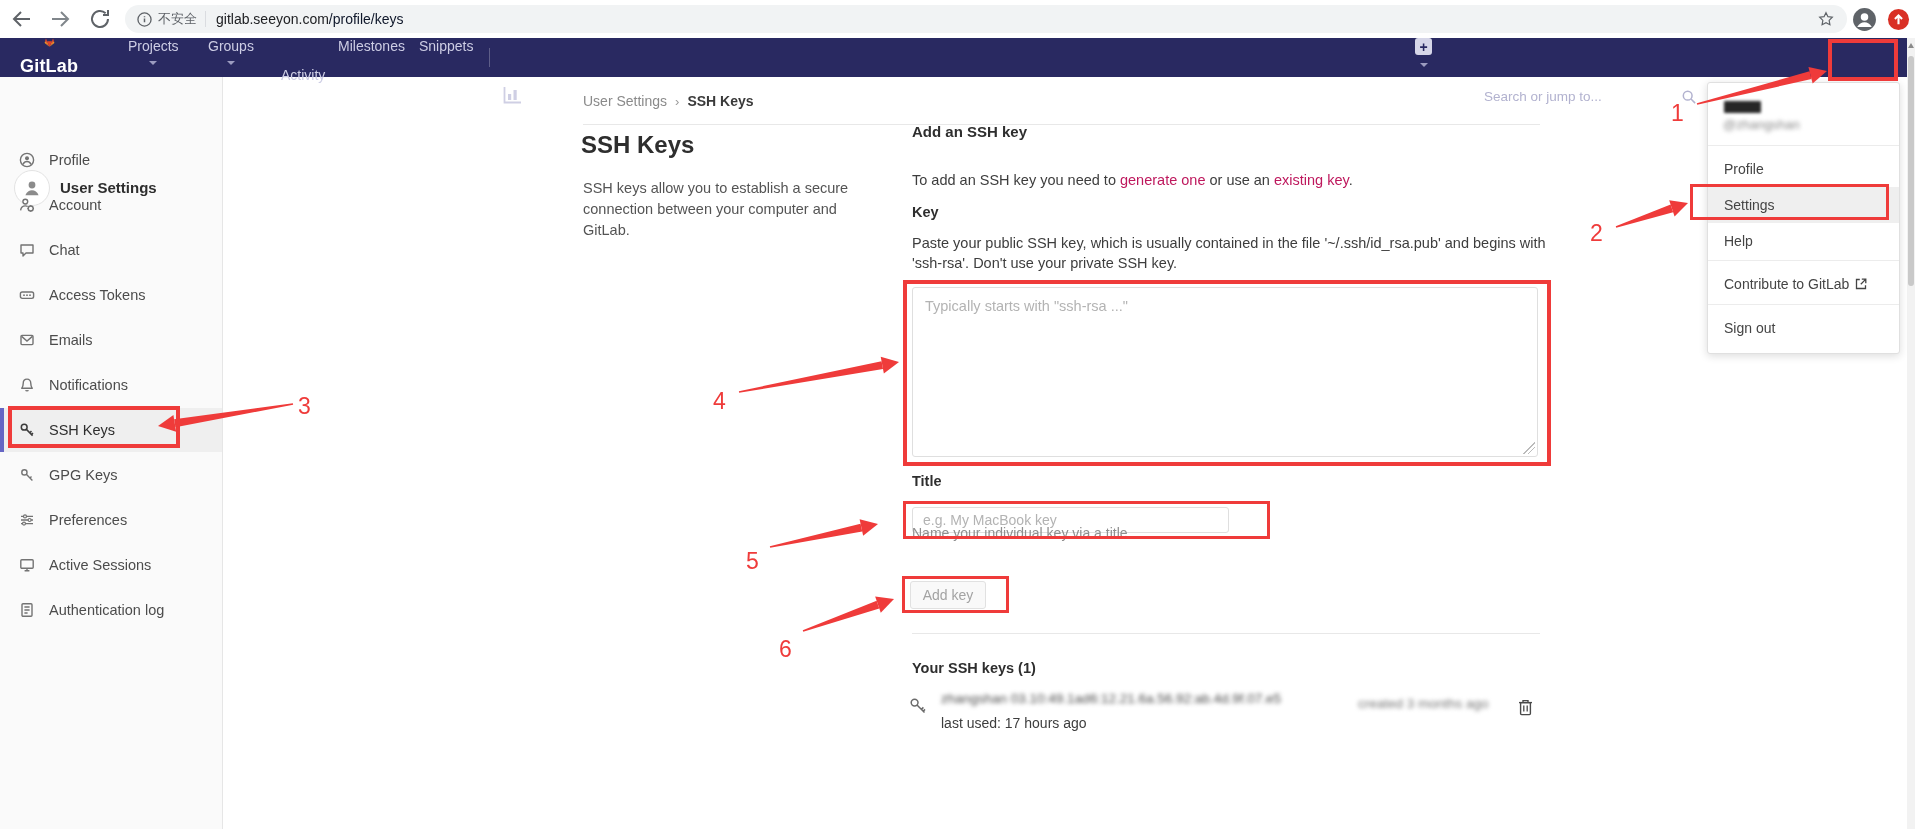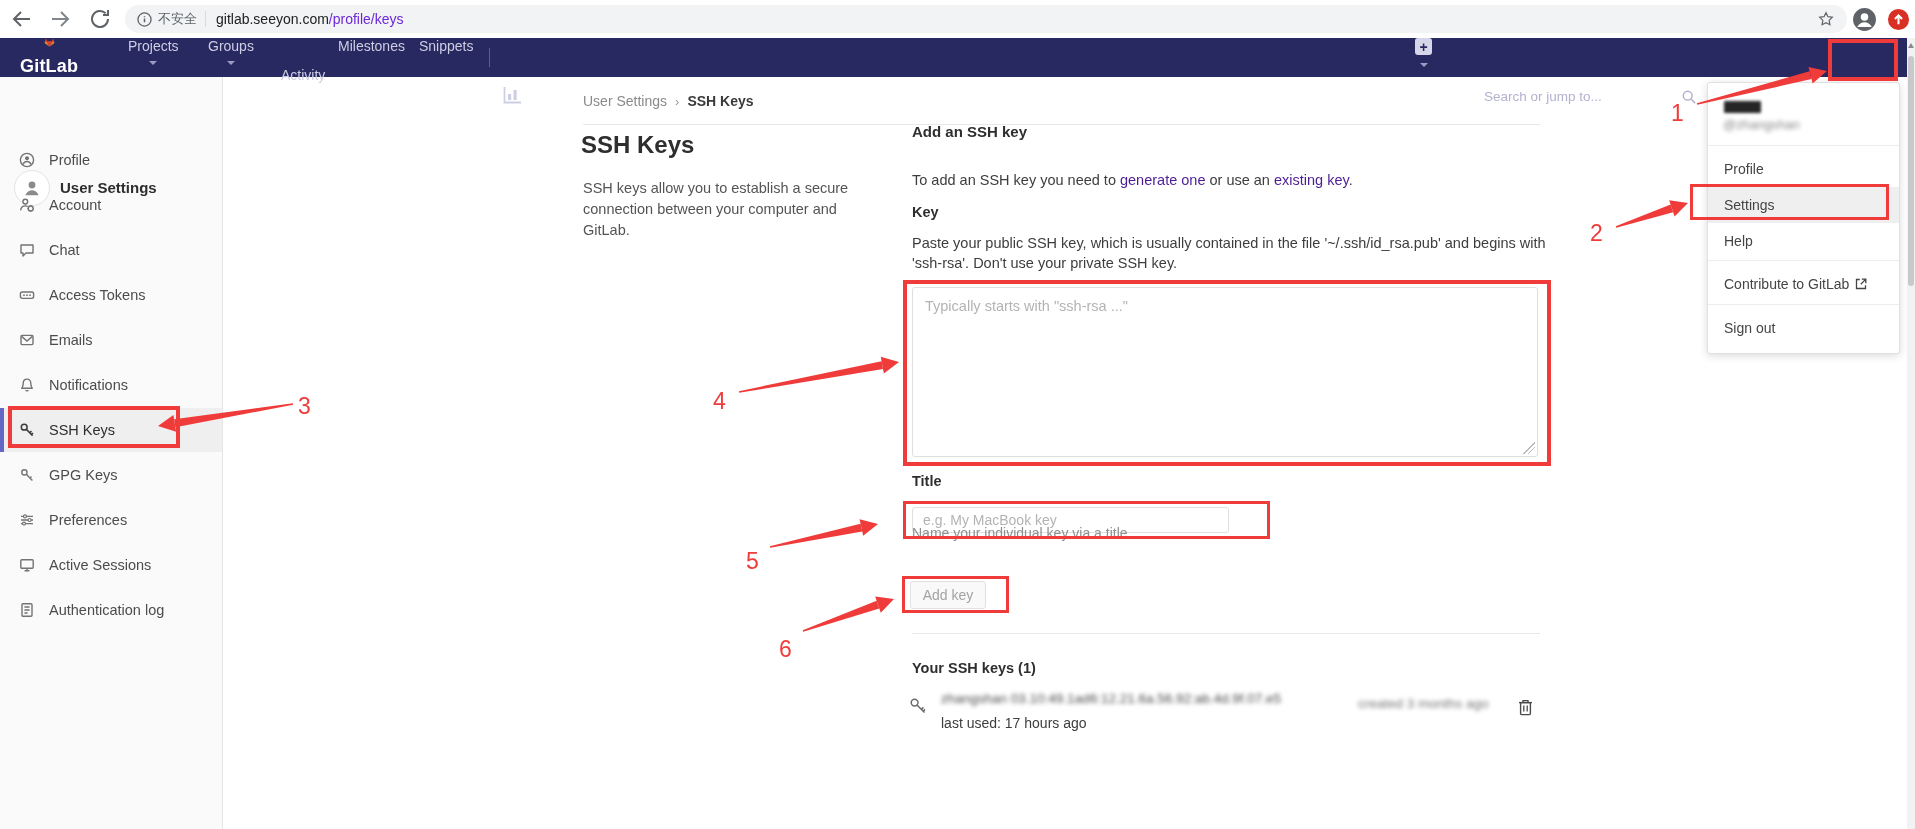"/profile/keys" .url-path { color: #6d28d9 -> #0f172a }
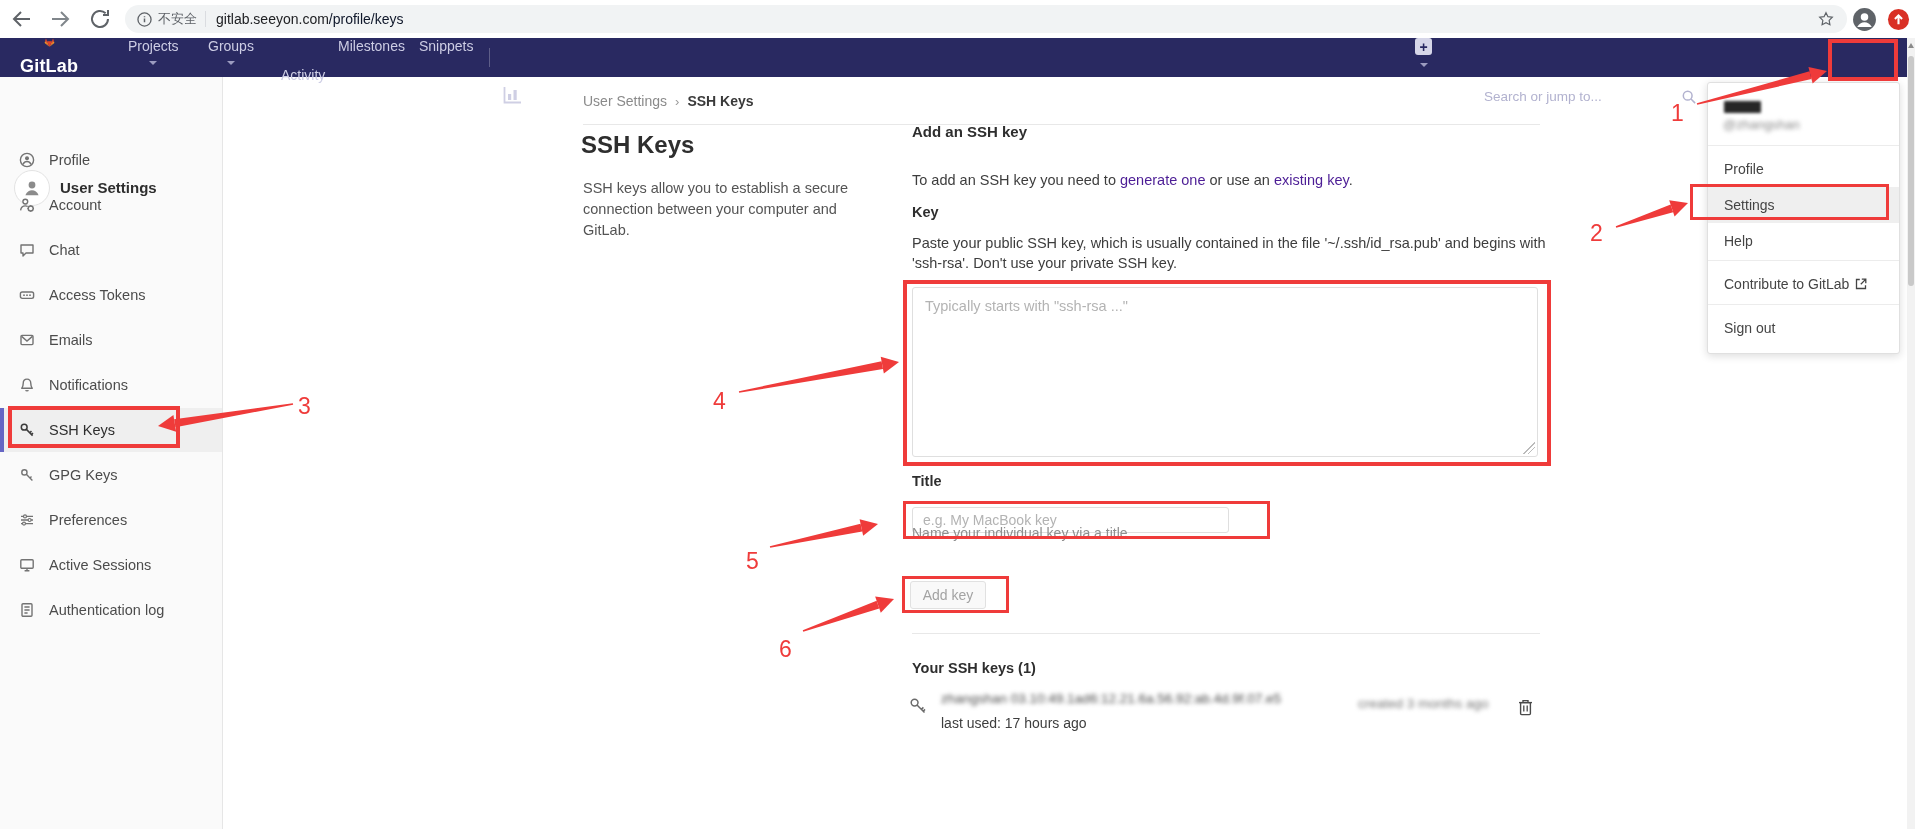"generate one" .lnk { color: #4c1d95 -> #be185d }
